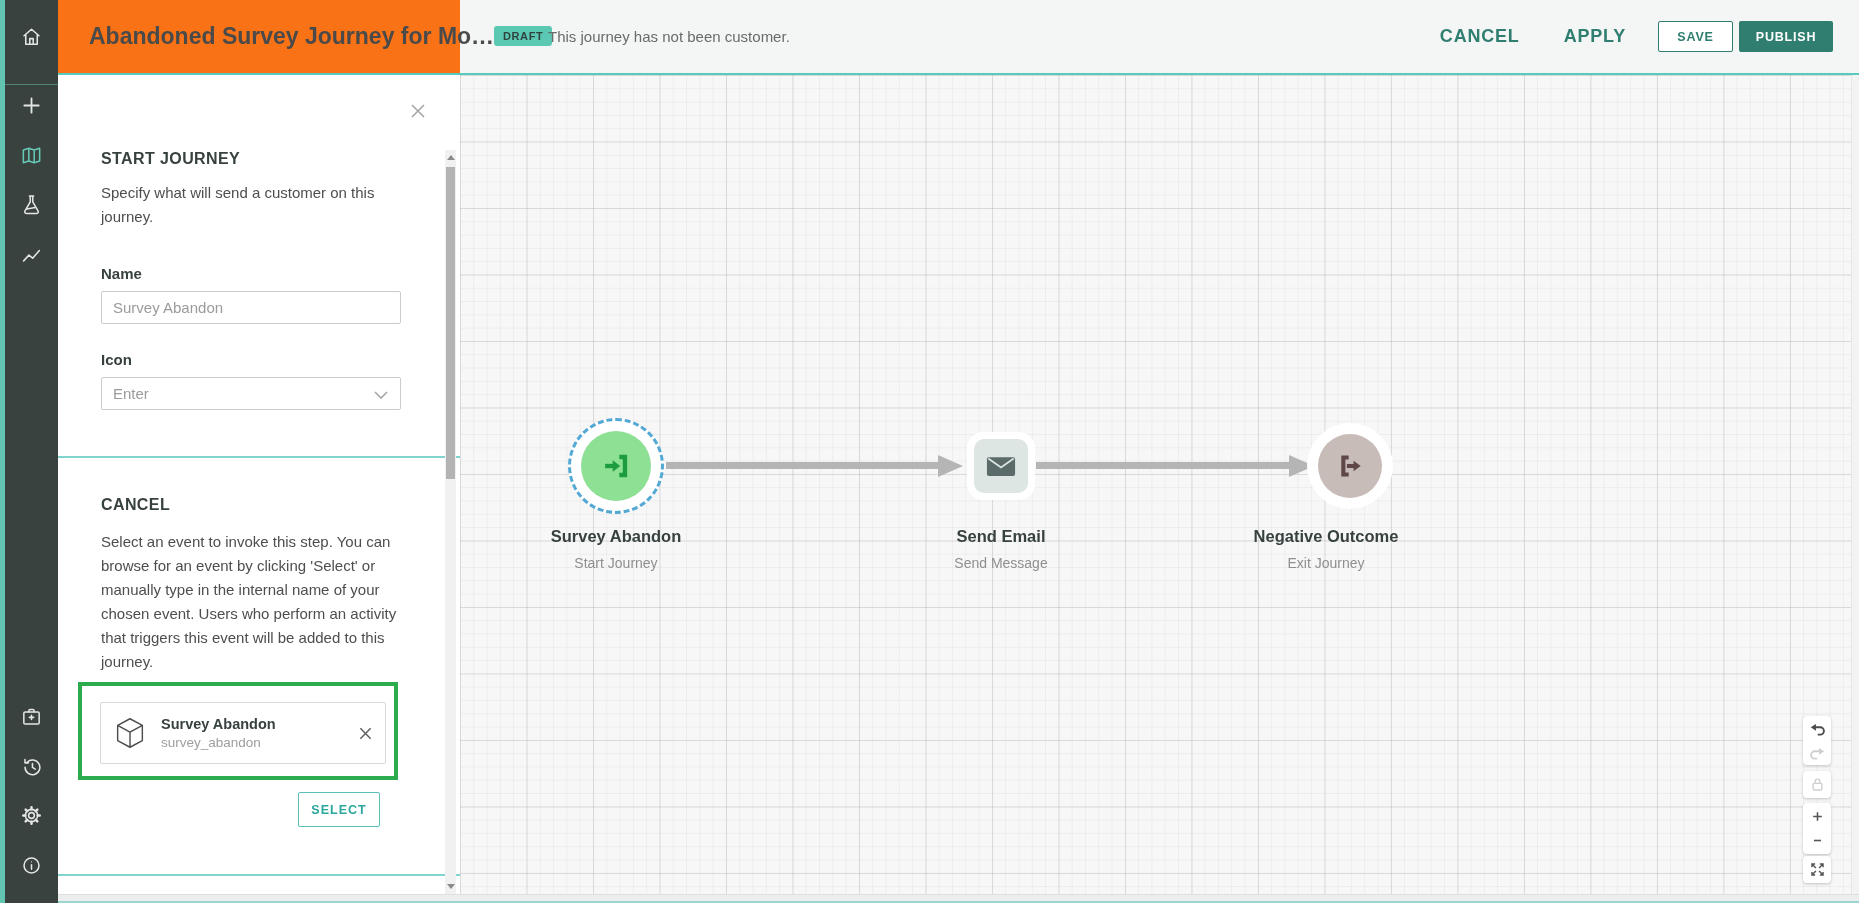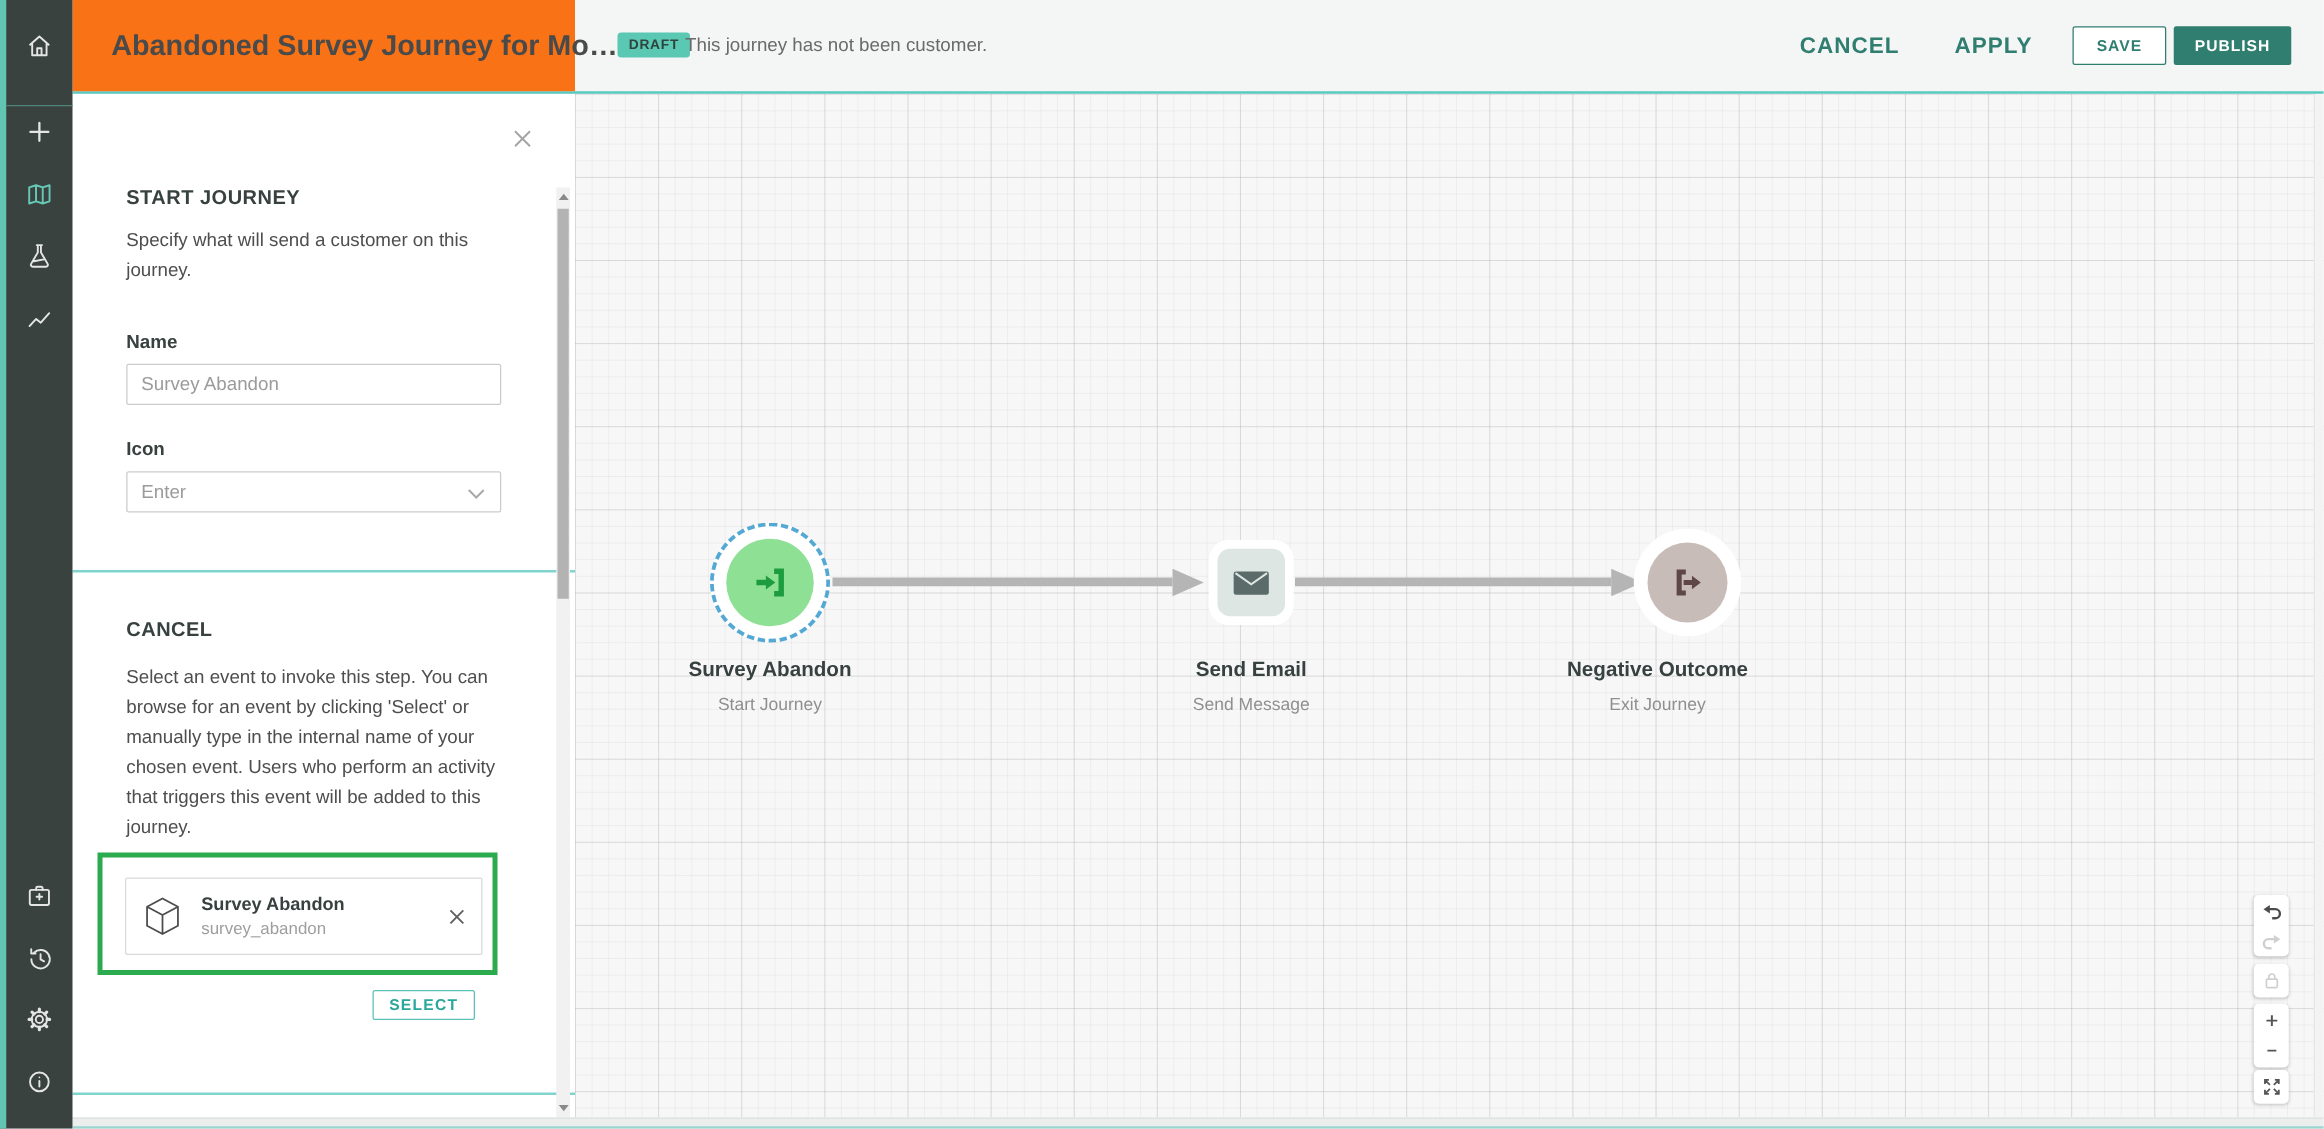"SELECT" .btn-select { height: 24px -> 35px }
